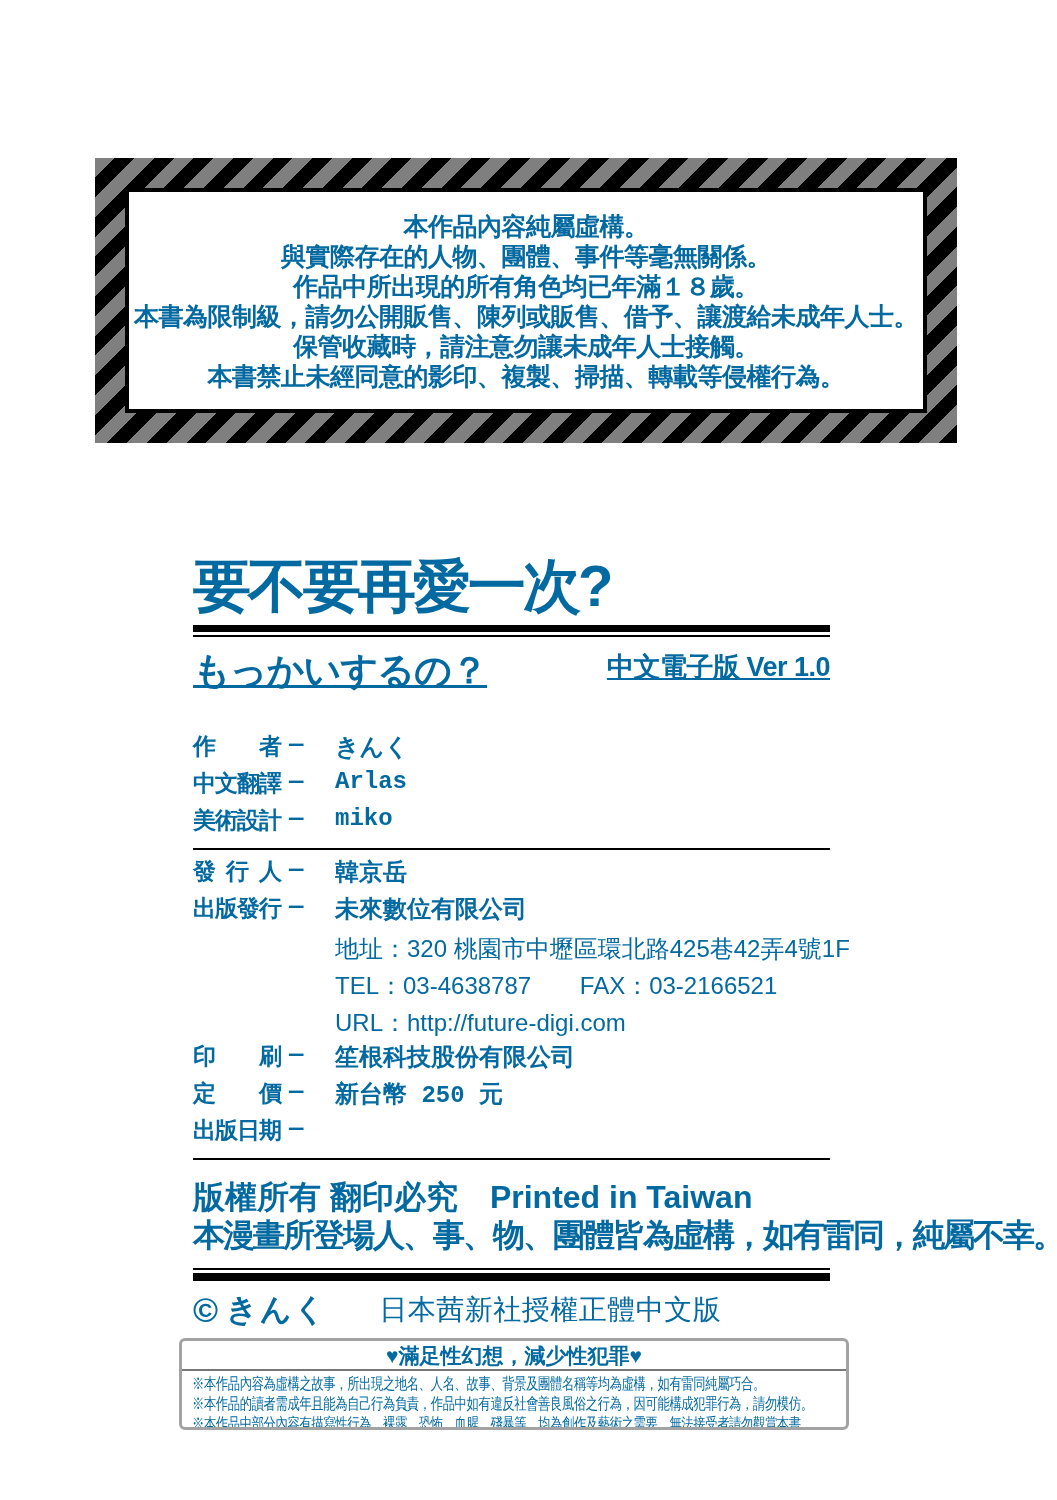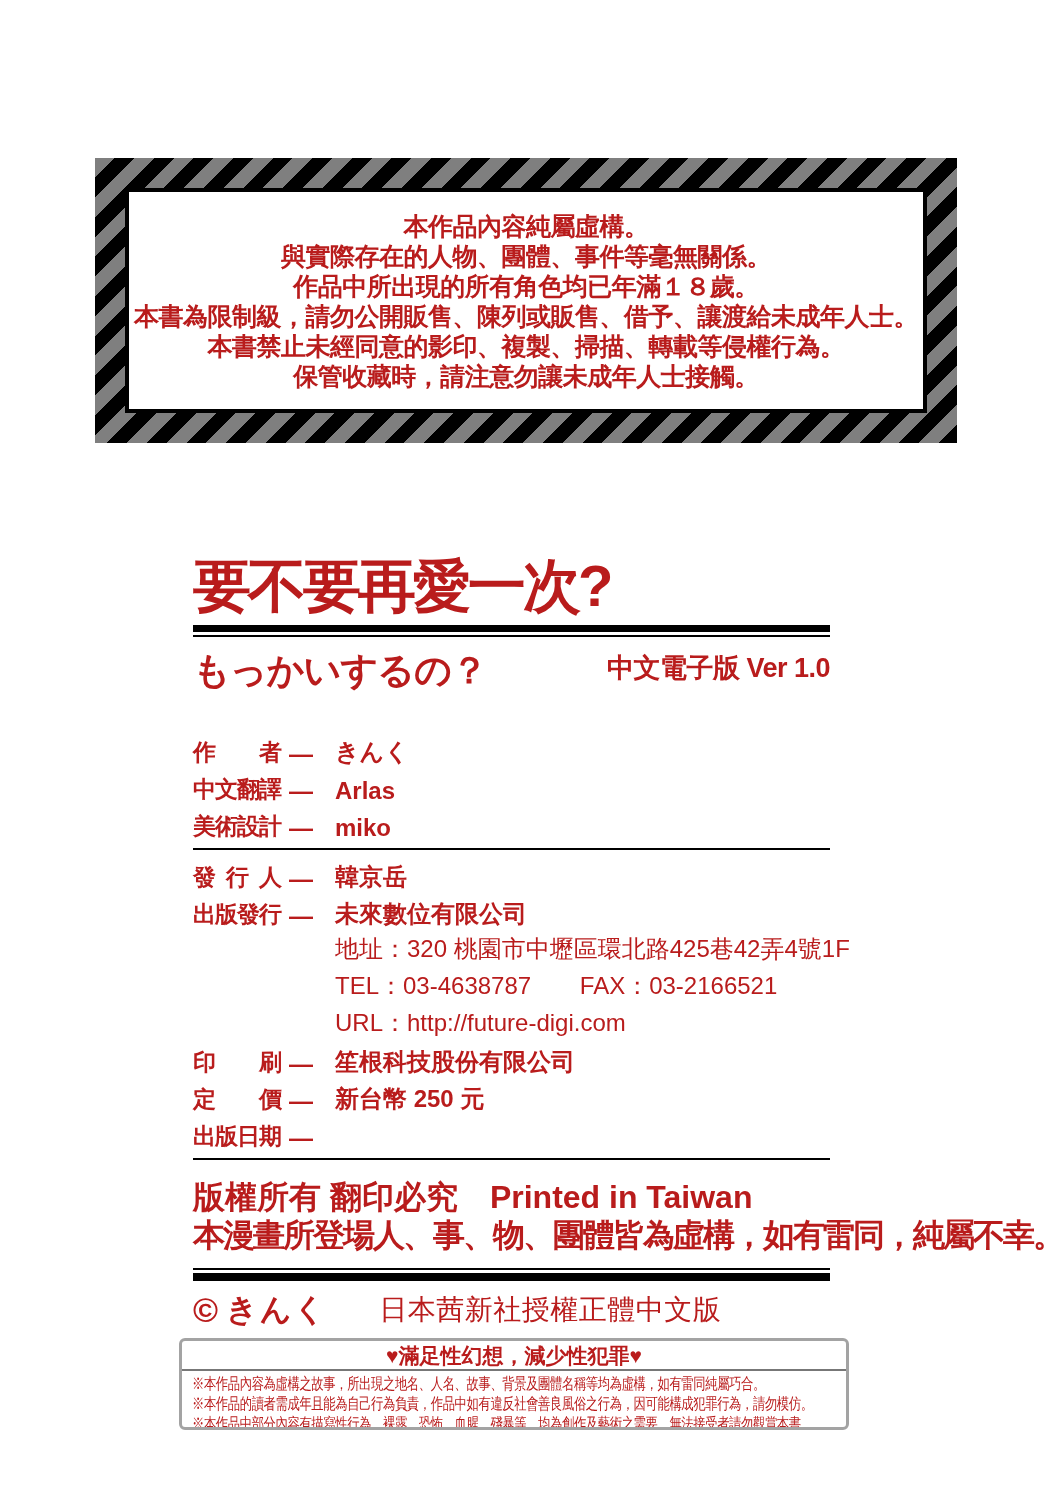"本作品內容純屬虛構。" .page { color: #b91c1c -> #0369a1 }
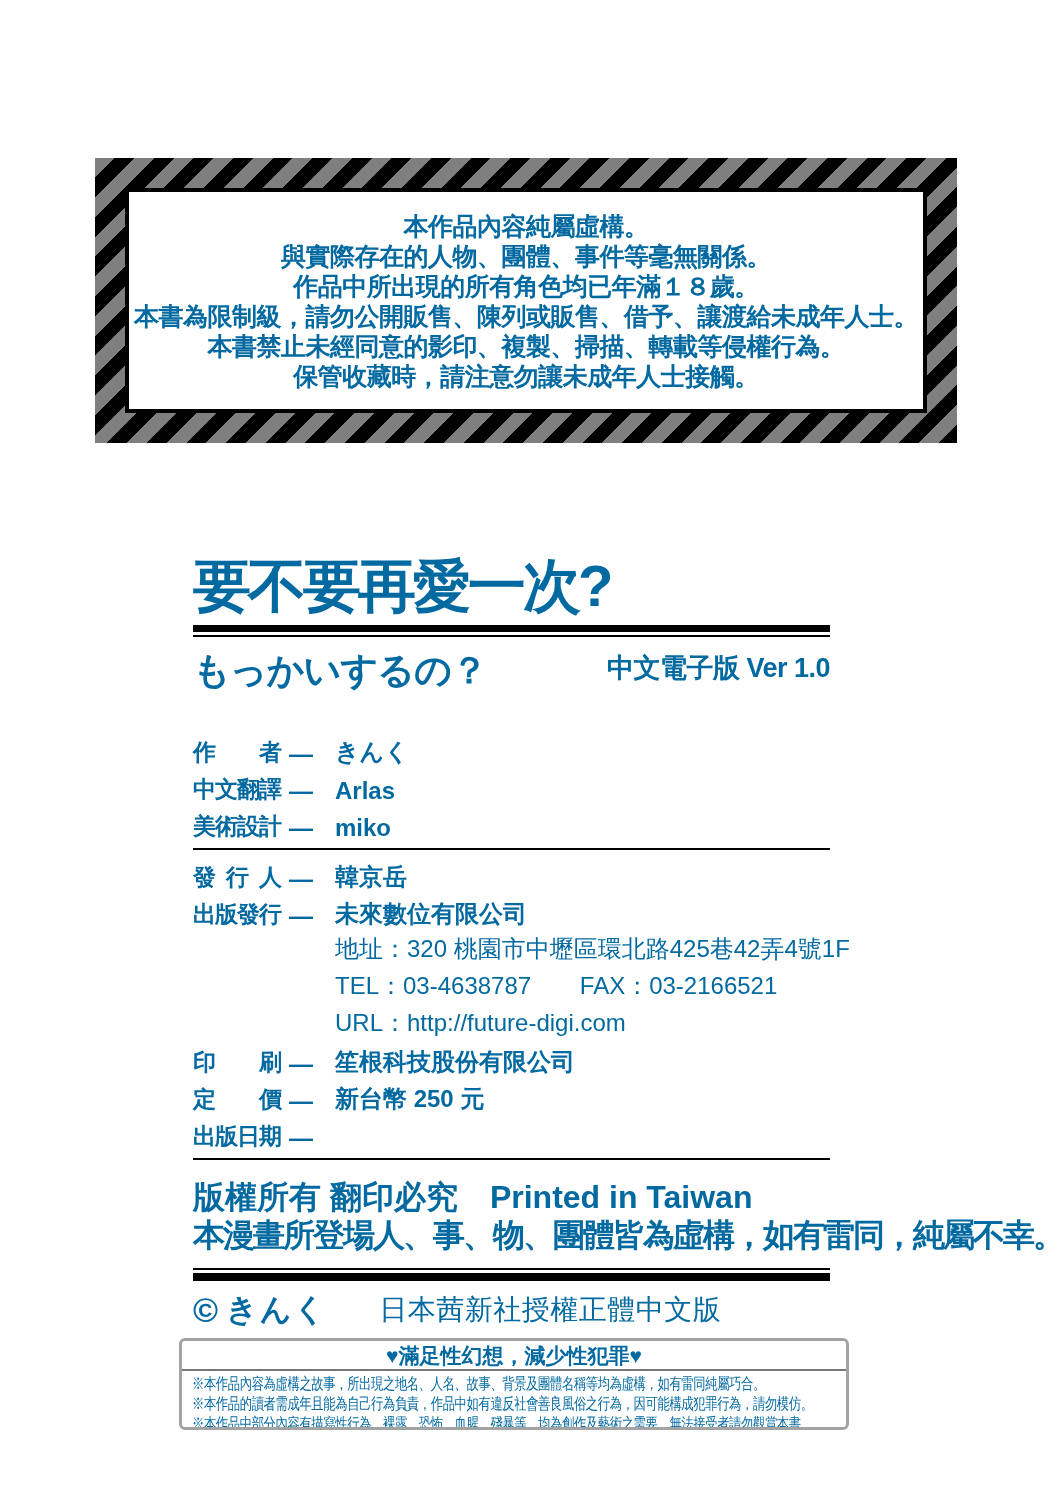"本書禁止未經同意的影印、複製、掃描、轉載等侵權行為。" p.warning-line { order: before "保管收藏時，請注意勿讓未成年人士接觸。" -> after "保管收藏時，請注意勿讓未成年人士接觸。" }
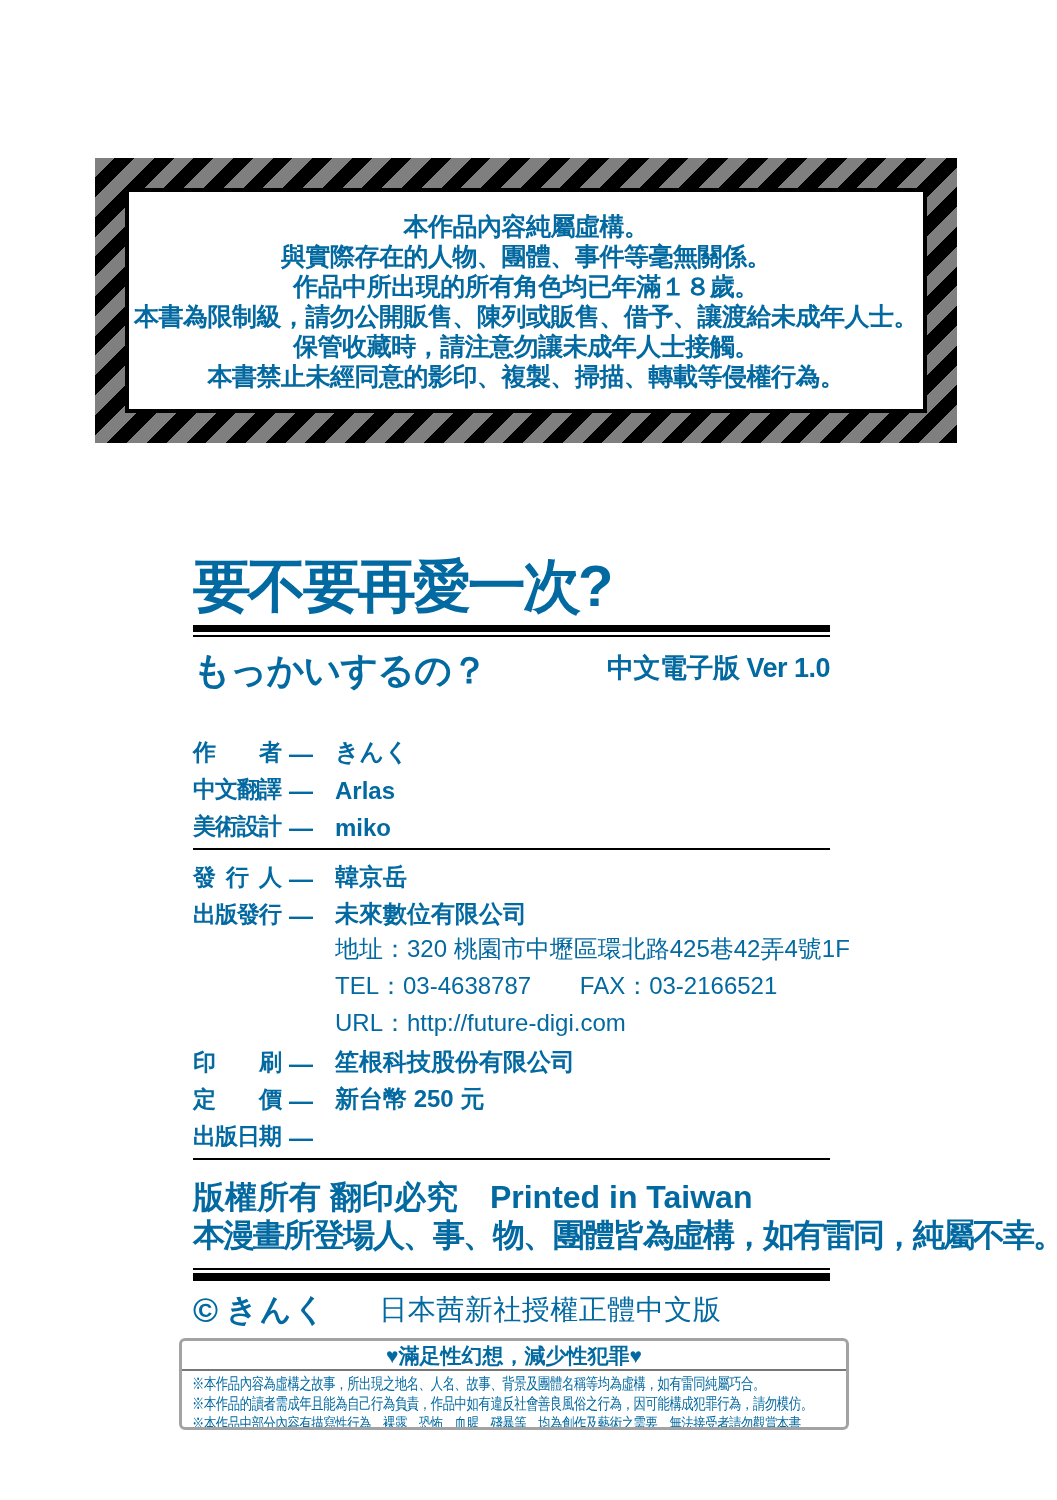"もっかいするの？" .subtitle-row { align-items: flex-end -> flex-start; text-decoration: none -> underline }
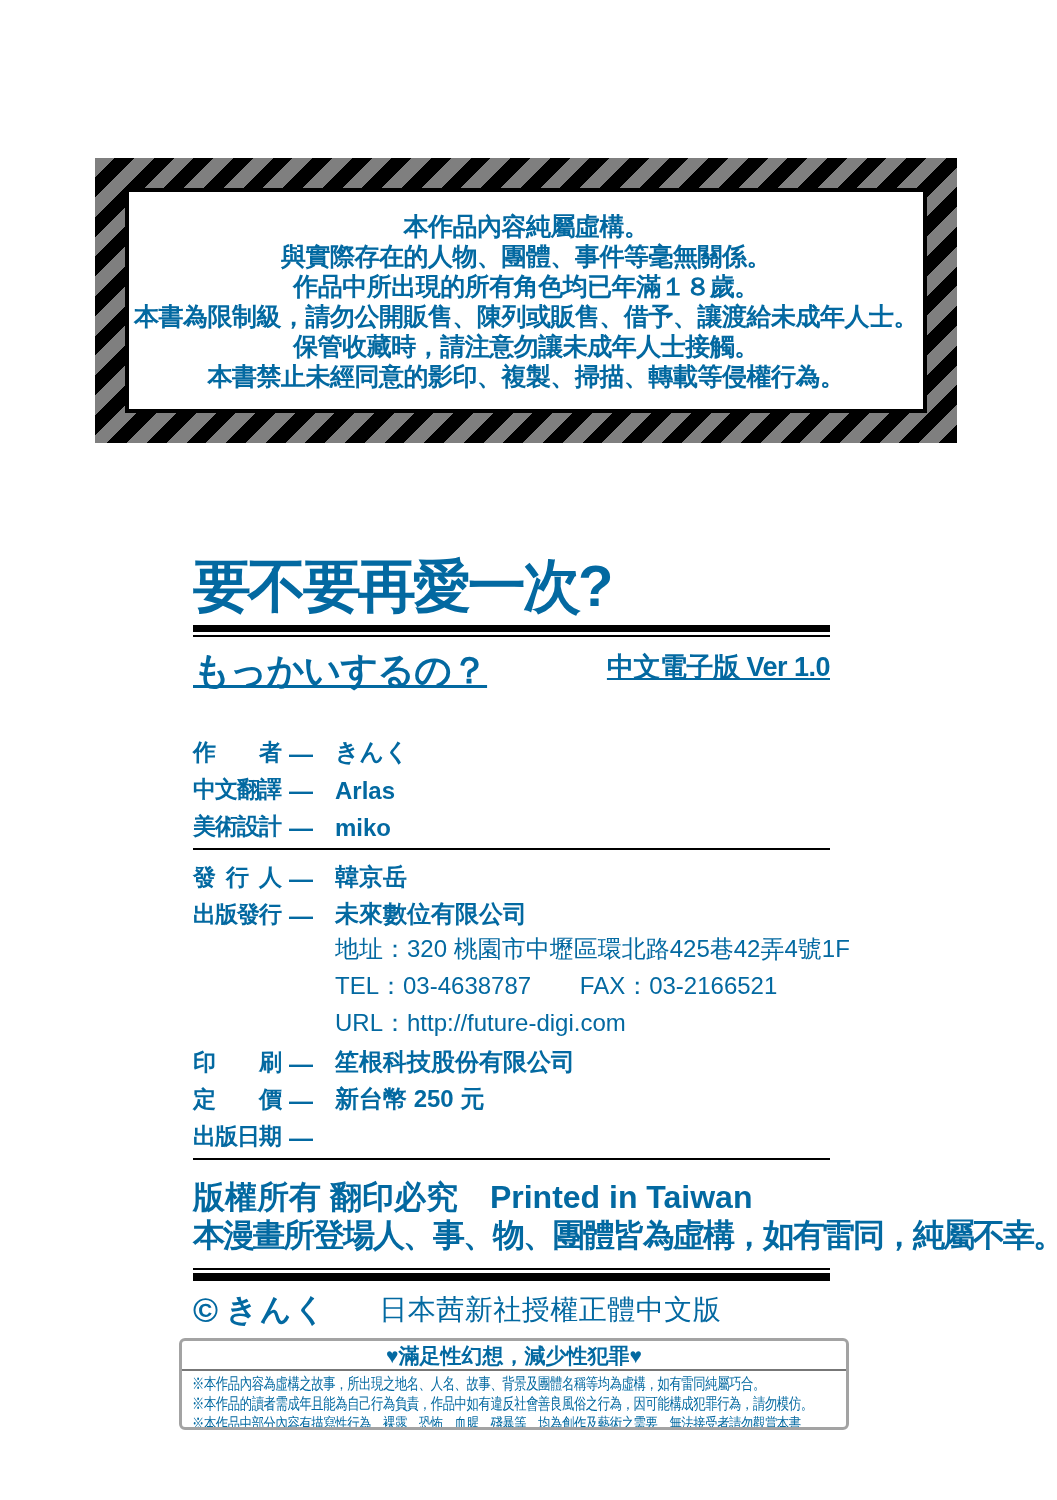"作者" .crow { align-items: flex-end -> flex-start; font-family: none -> Liberation Mono, monospace }
